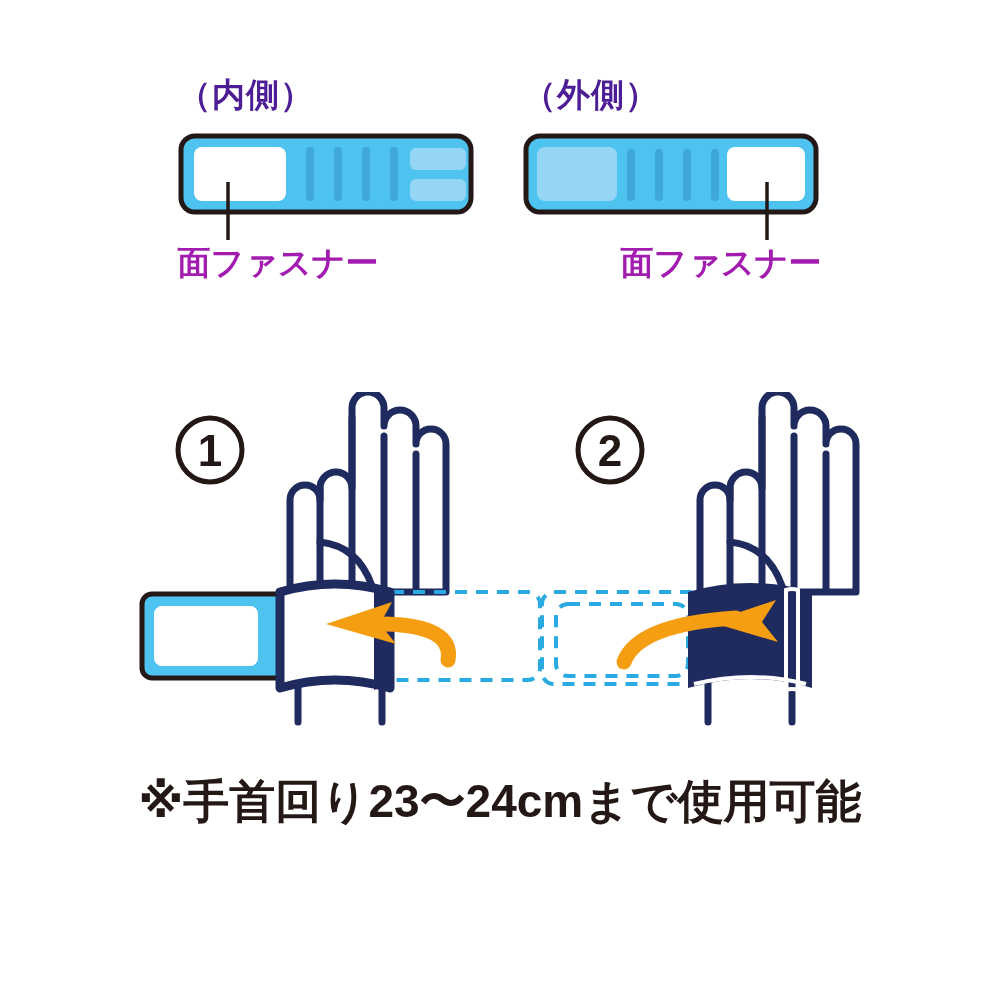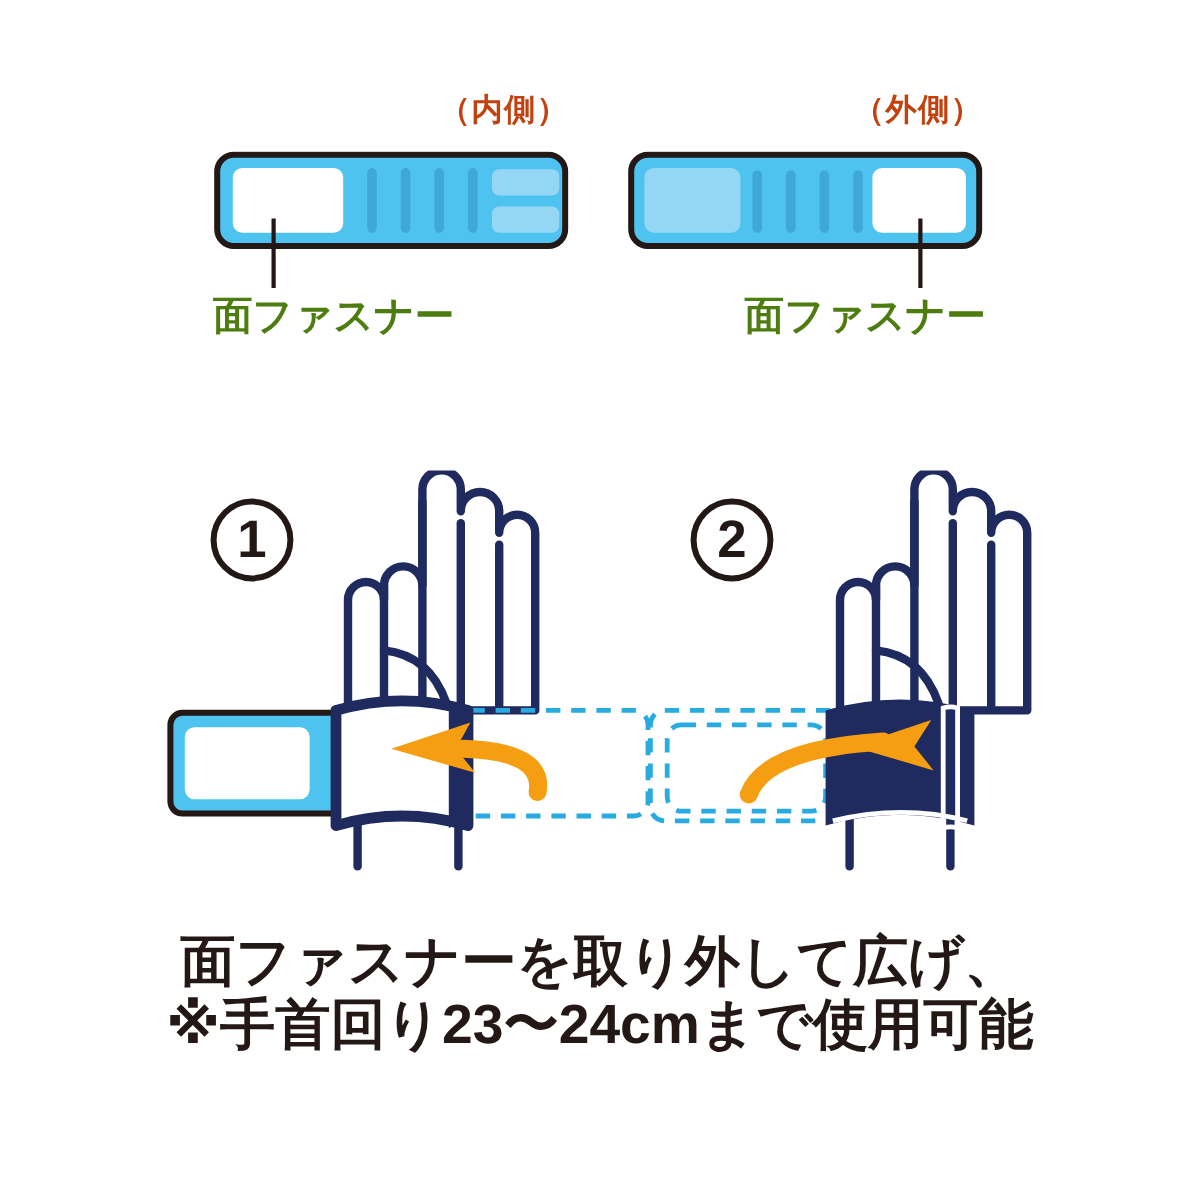"（内側）" .band-heading { color: #c2410c -> #4c1d95; font-size: 26px -> 33px; text-align: right -> left }
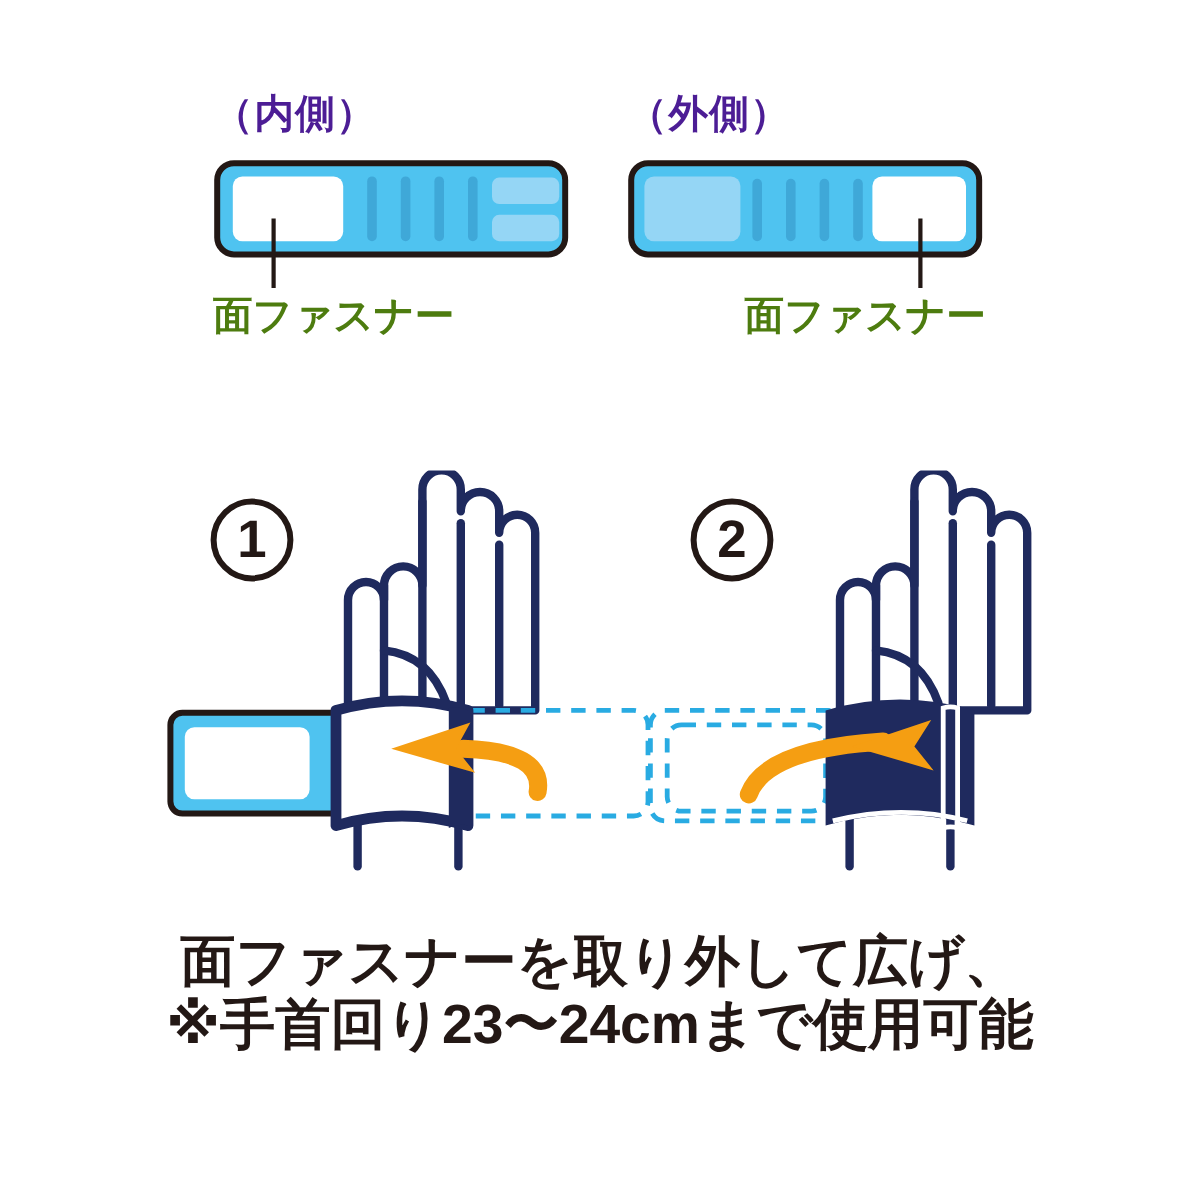"面ファスナー" .fastener-label { color: #4d7c0f -> #a21caf }
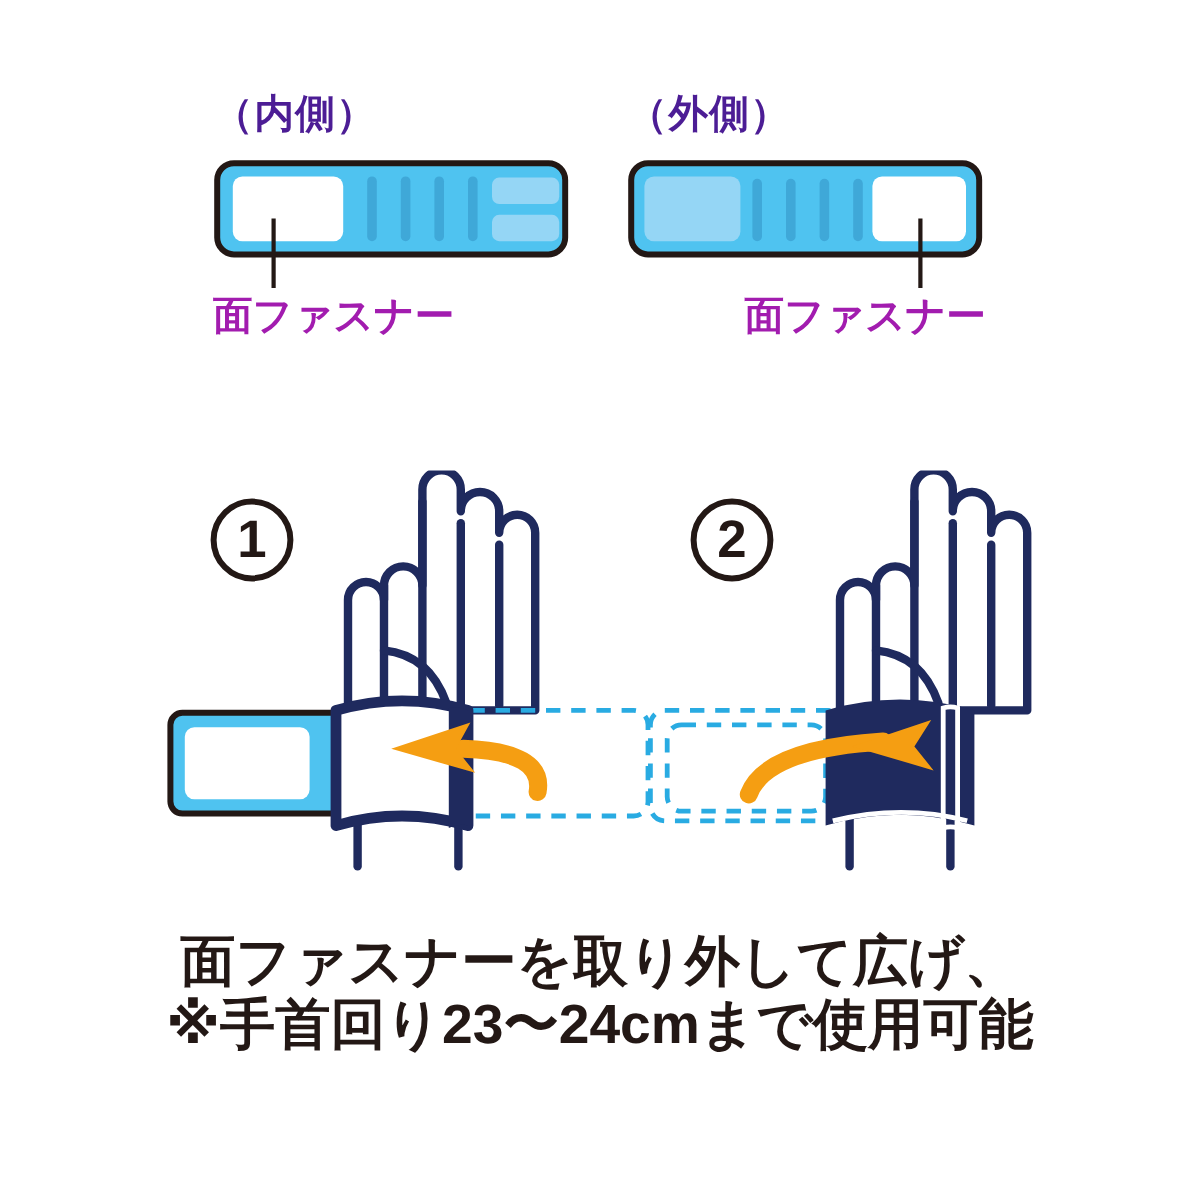"面ファスナーを取り外して広げ、" div.caption-line { html: <div>面ファスナーを取り外して広げ、</div> -> none }
